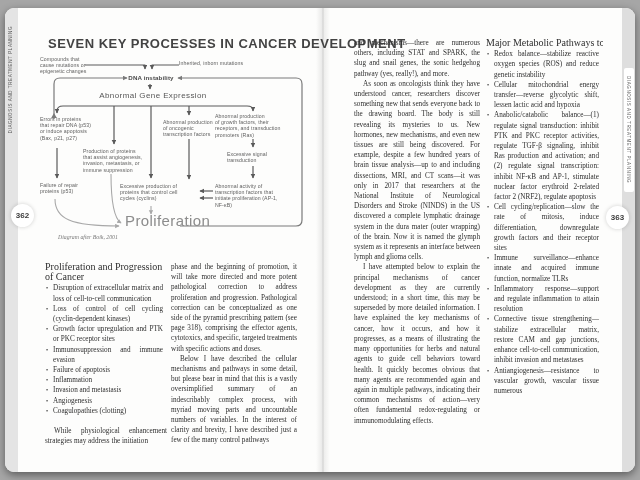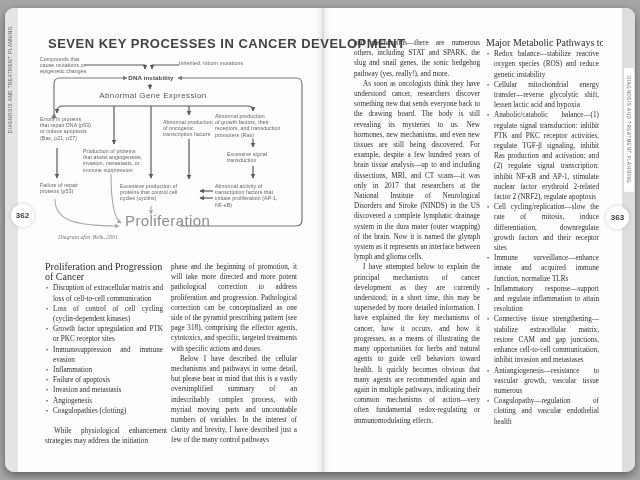"Inflammation" li { order: before "Failure of apoptosis" -> after "Failure of apoptosis" }
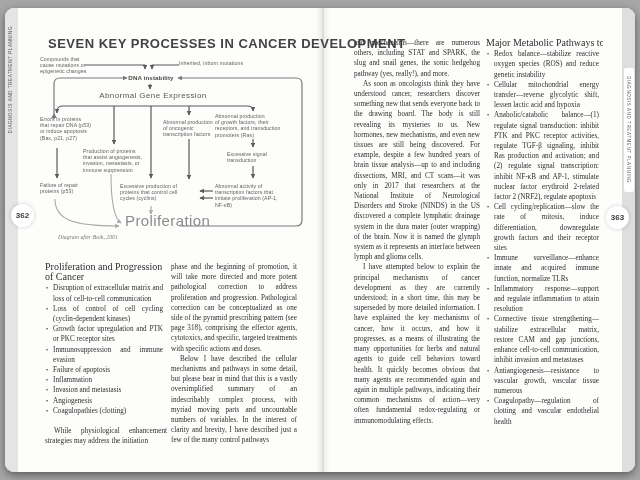"Coagulopathy—regulation of clotting and" li { html: <li>Coagulopathy—regulation of clotting and vascular endothelial health</li> -> none }
